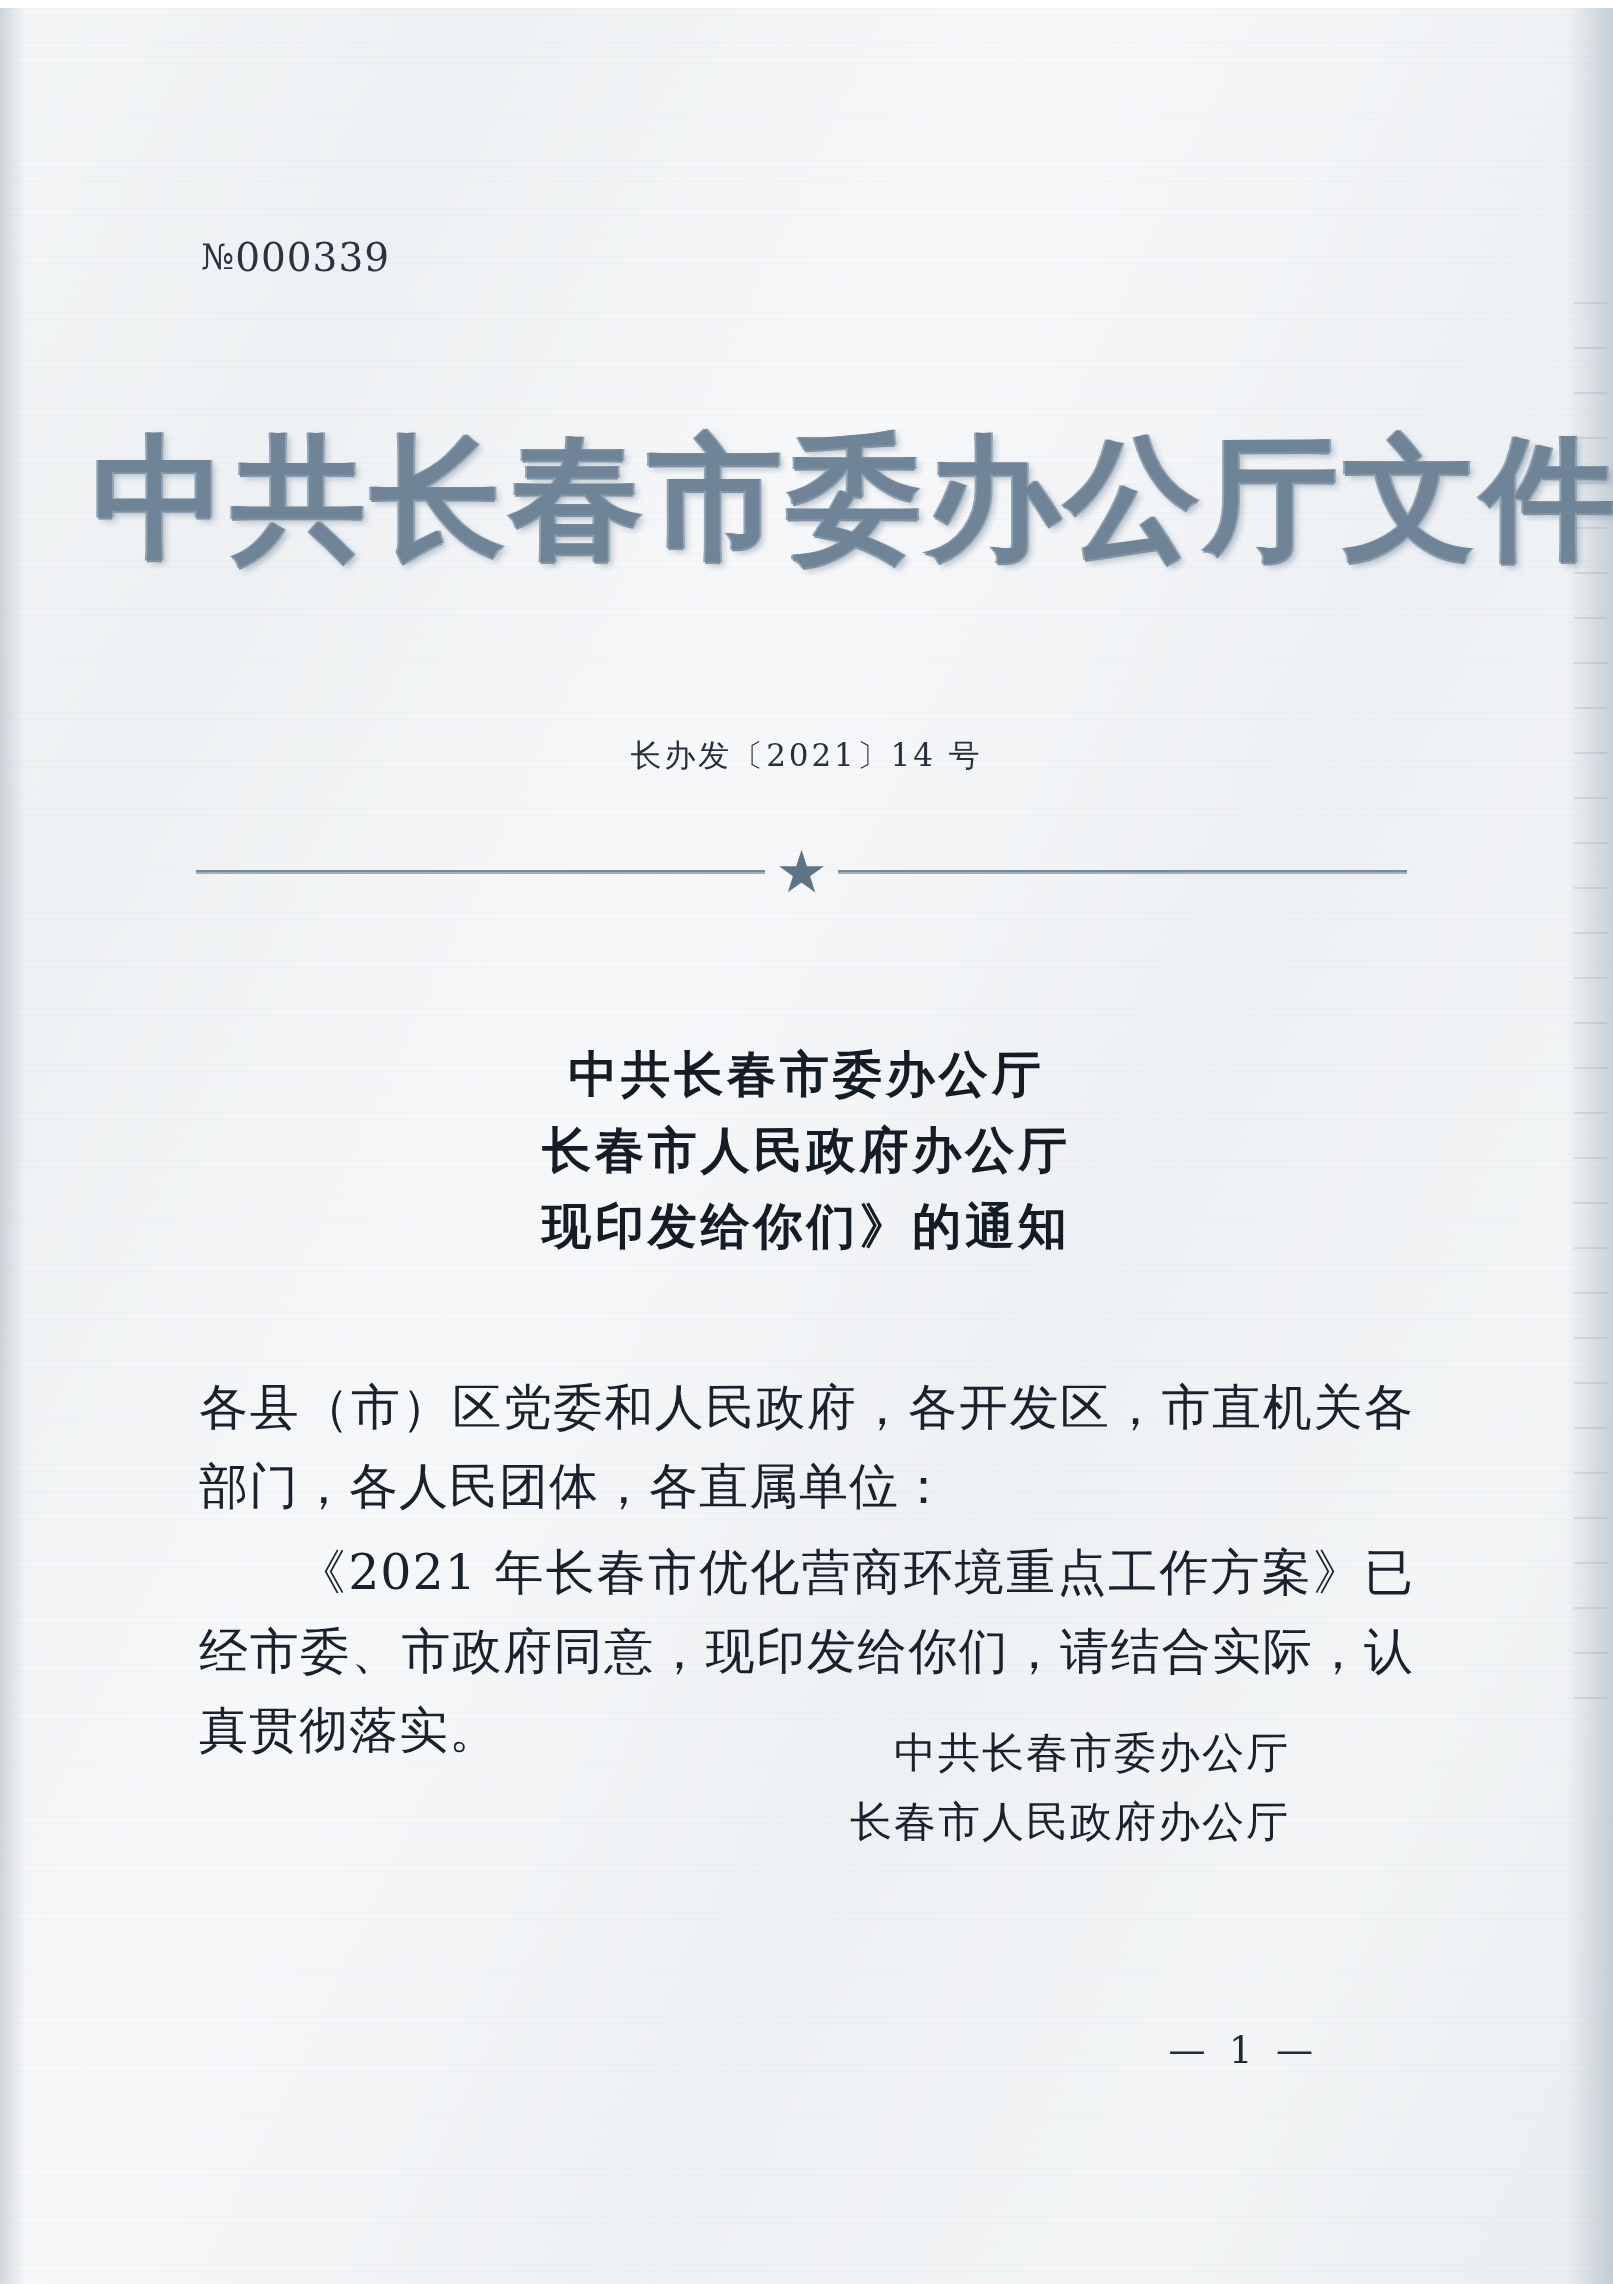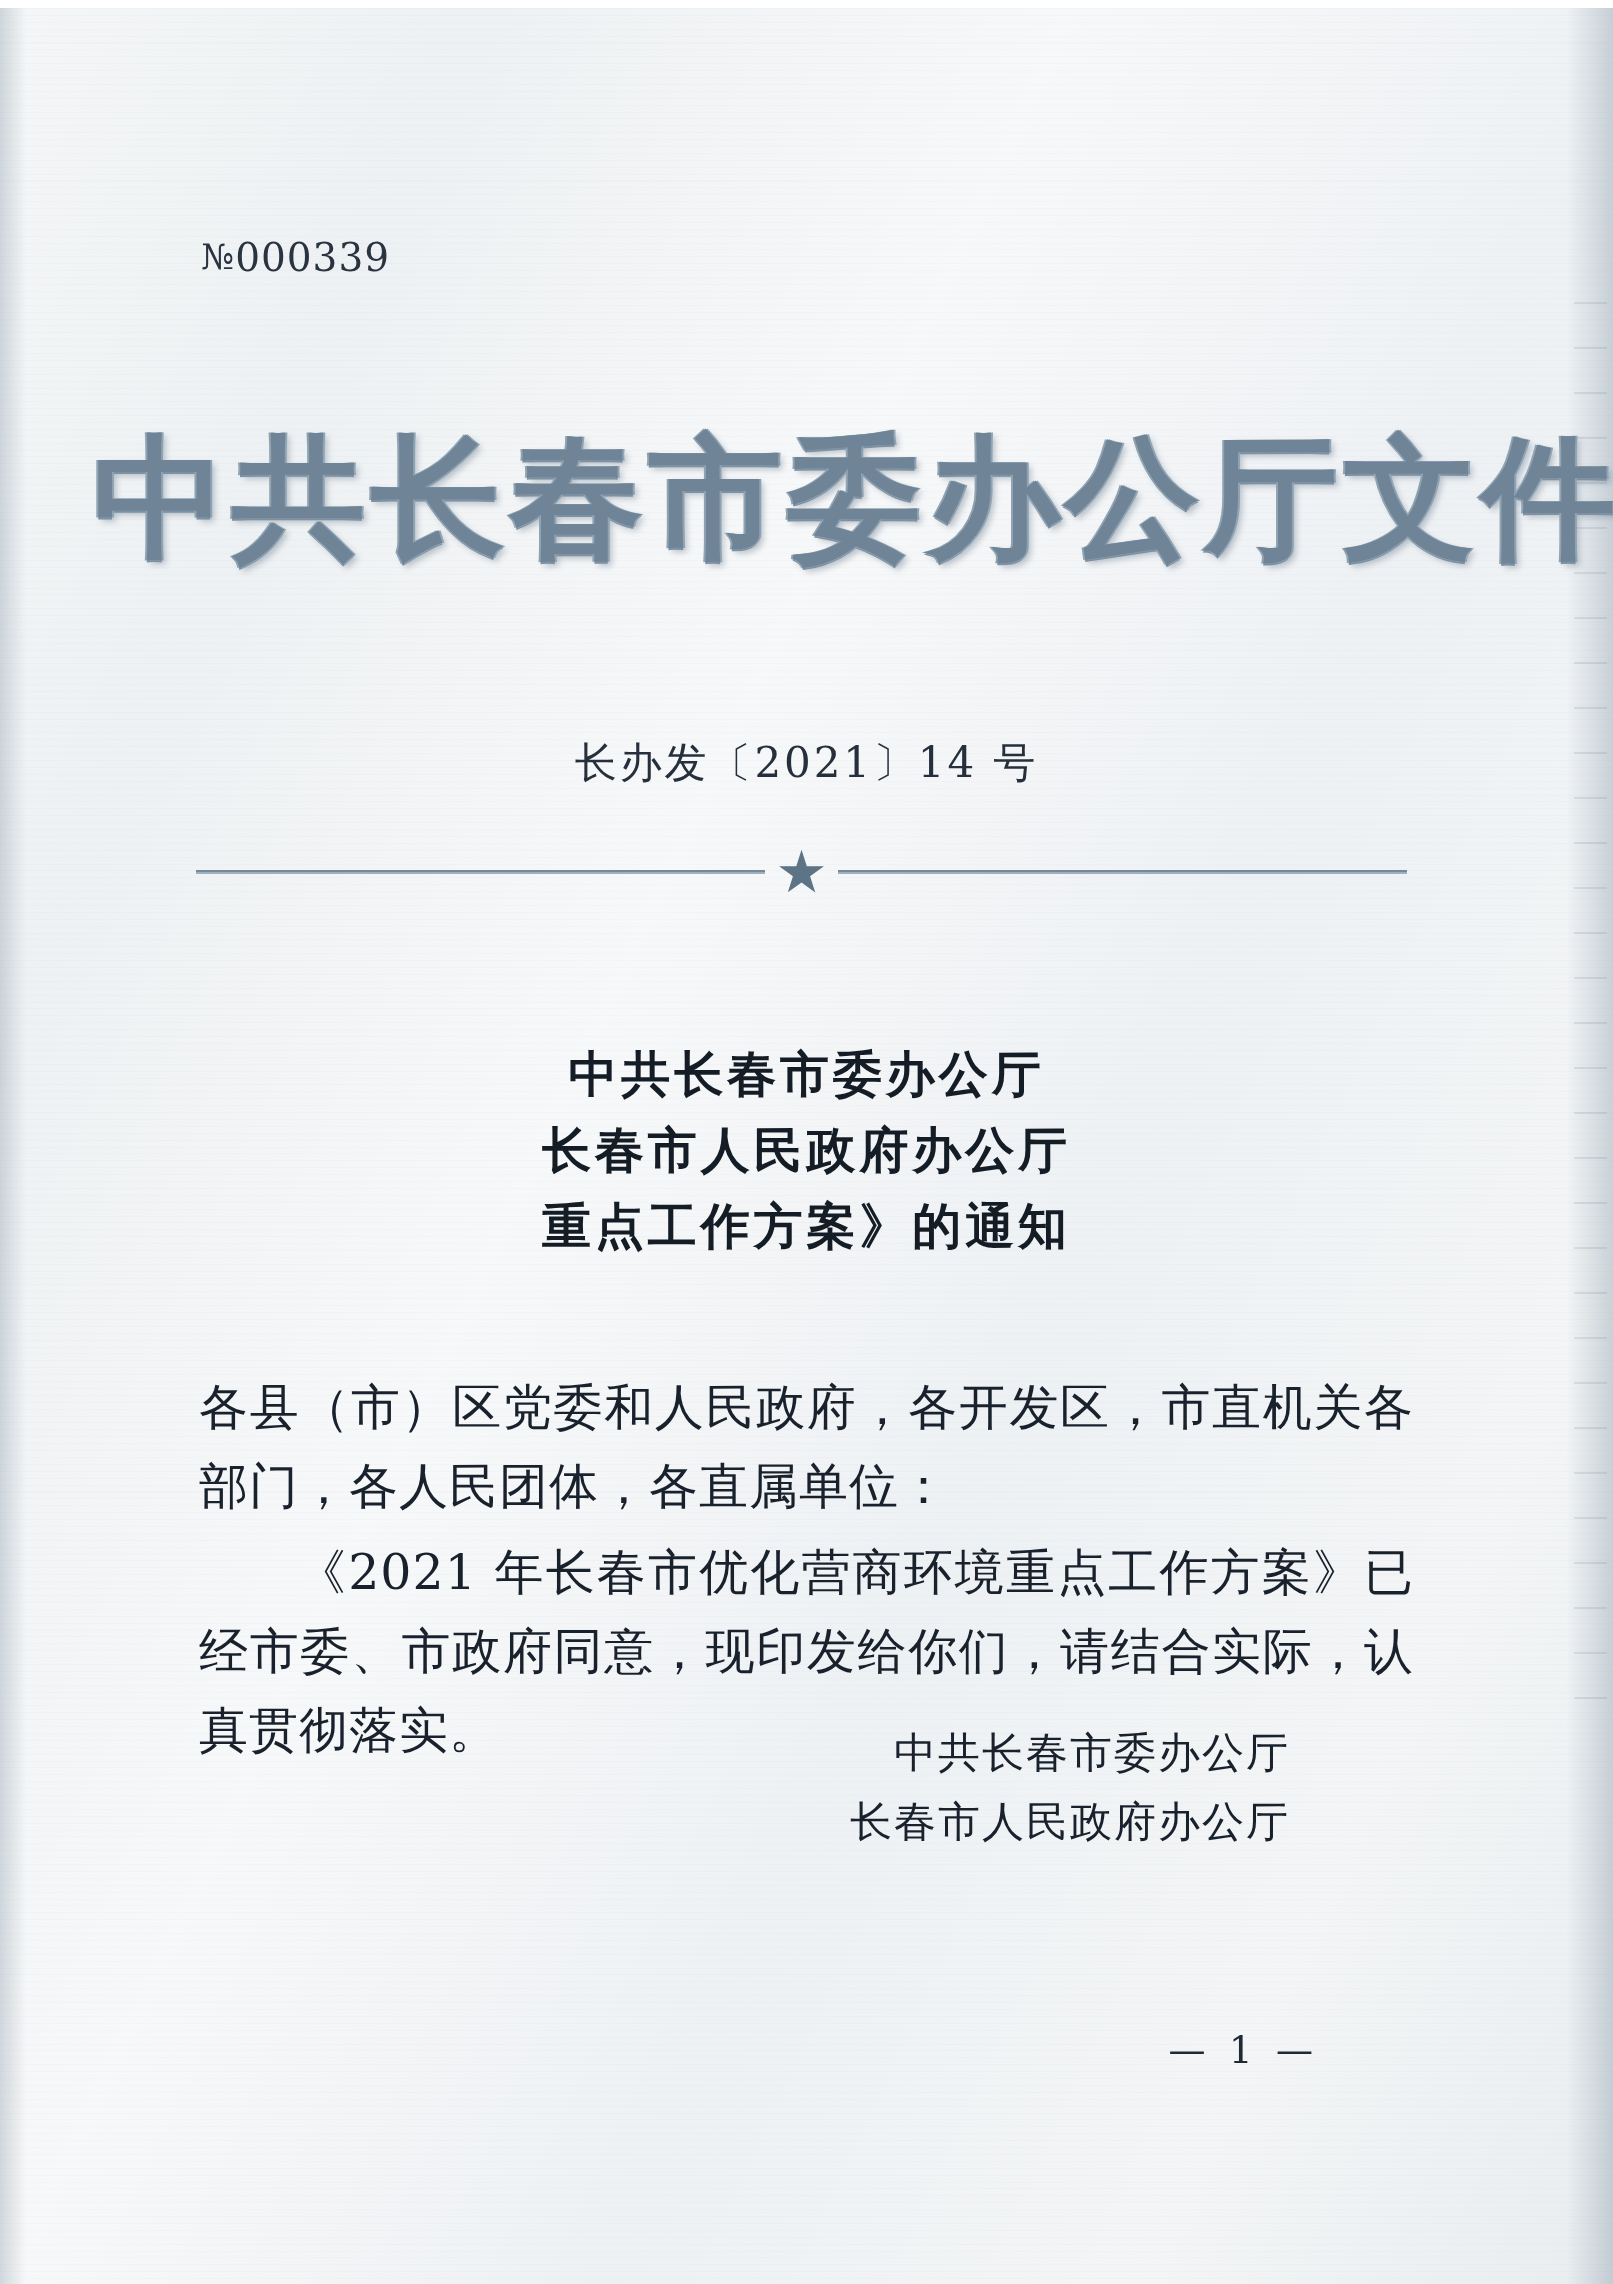"长办发〔2021〕14 号" .doc-number { font-size: 42px -> 31px }
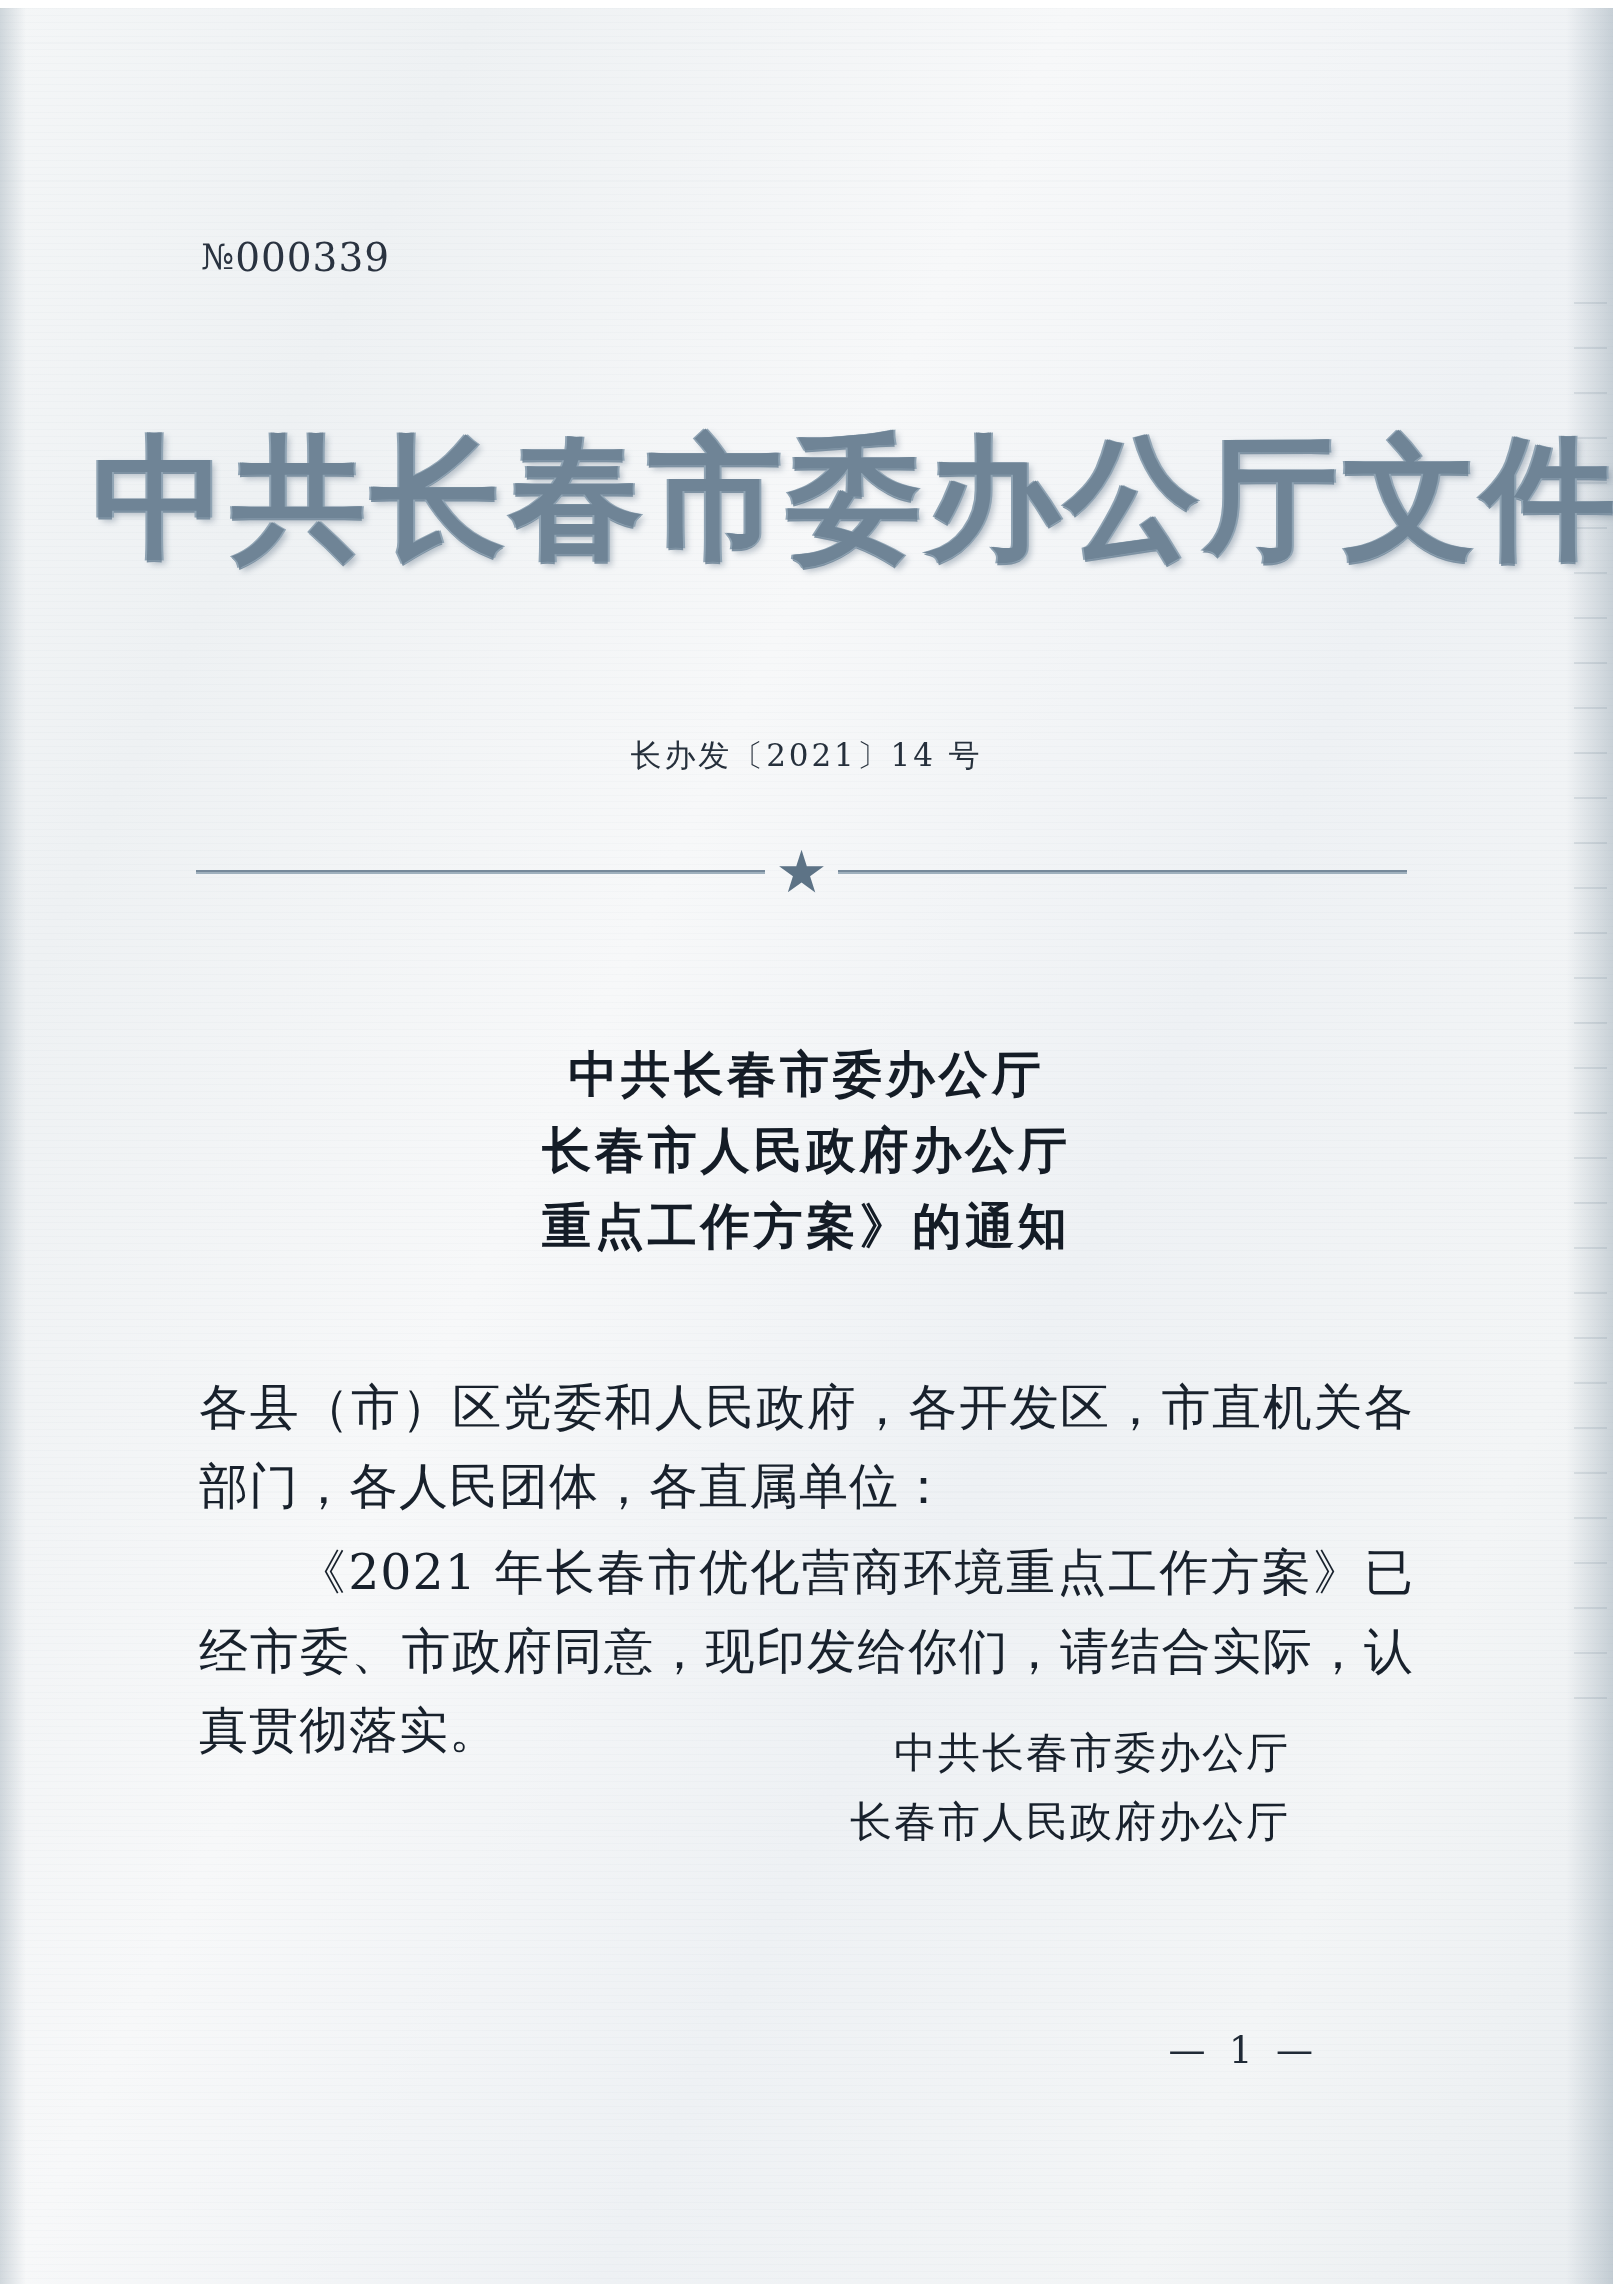"重点工作方案》的通知" div { text: 重点工作方案 -> 现印发给你们 }
